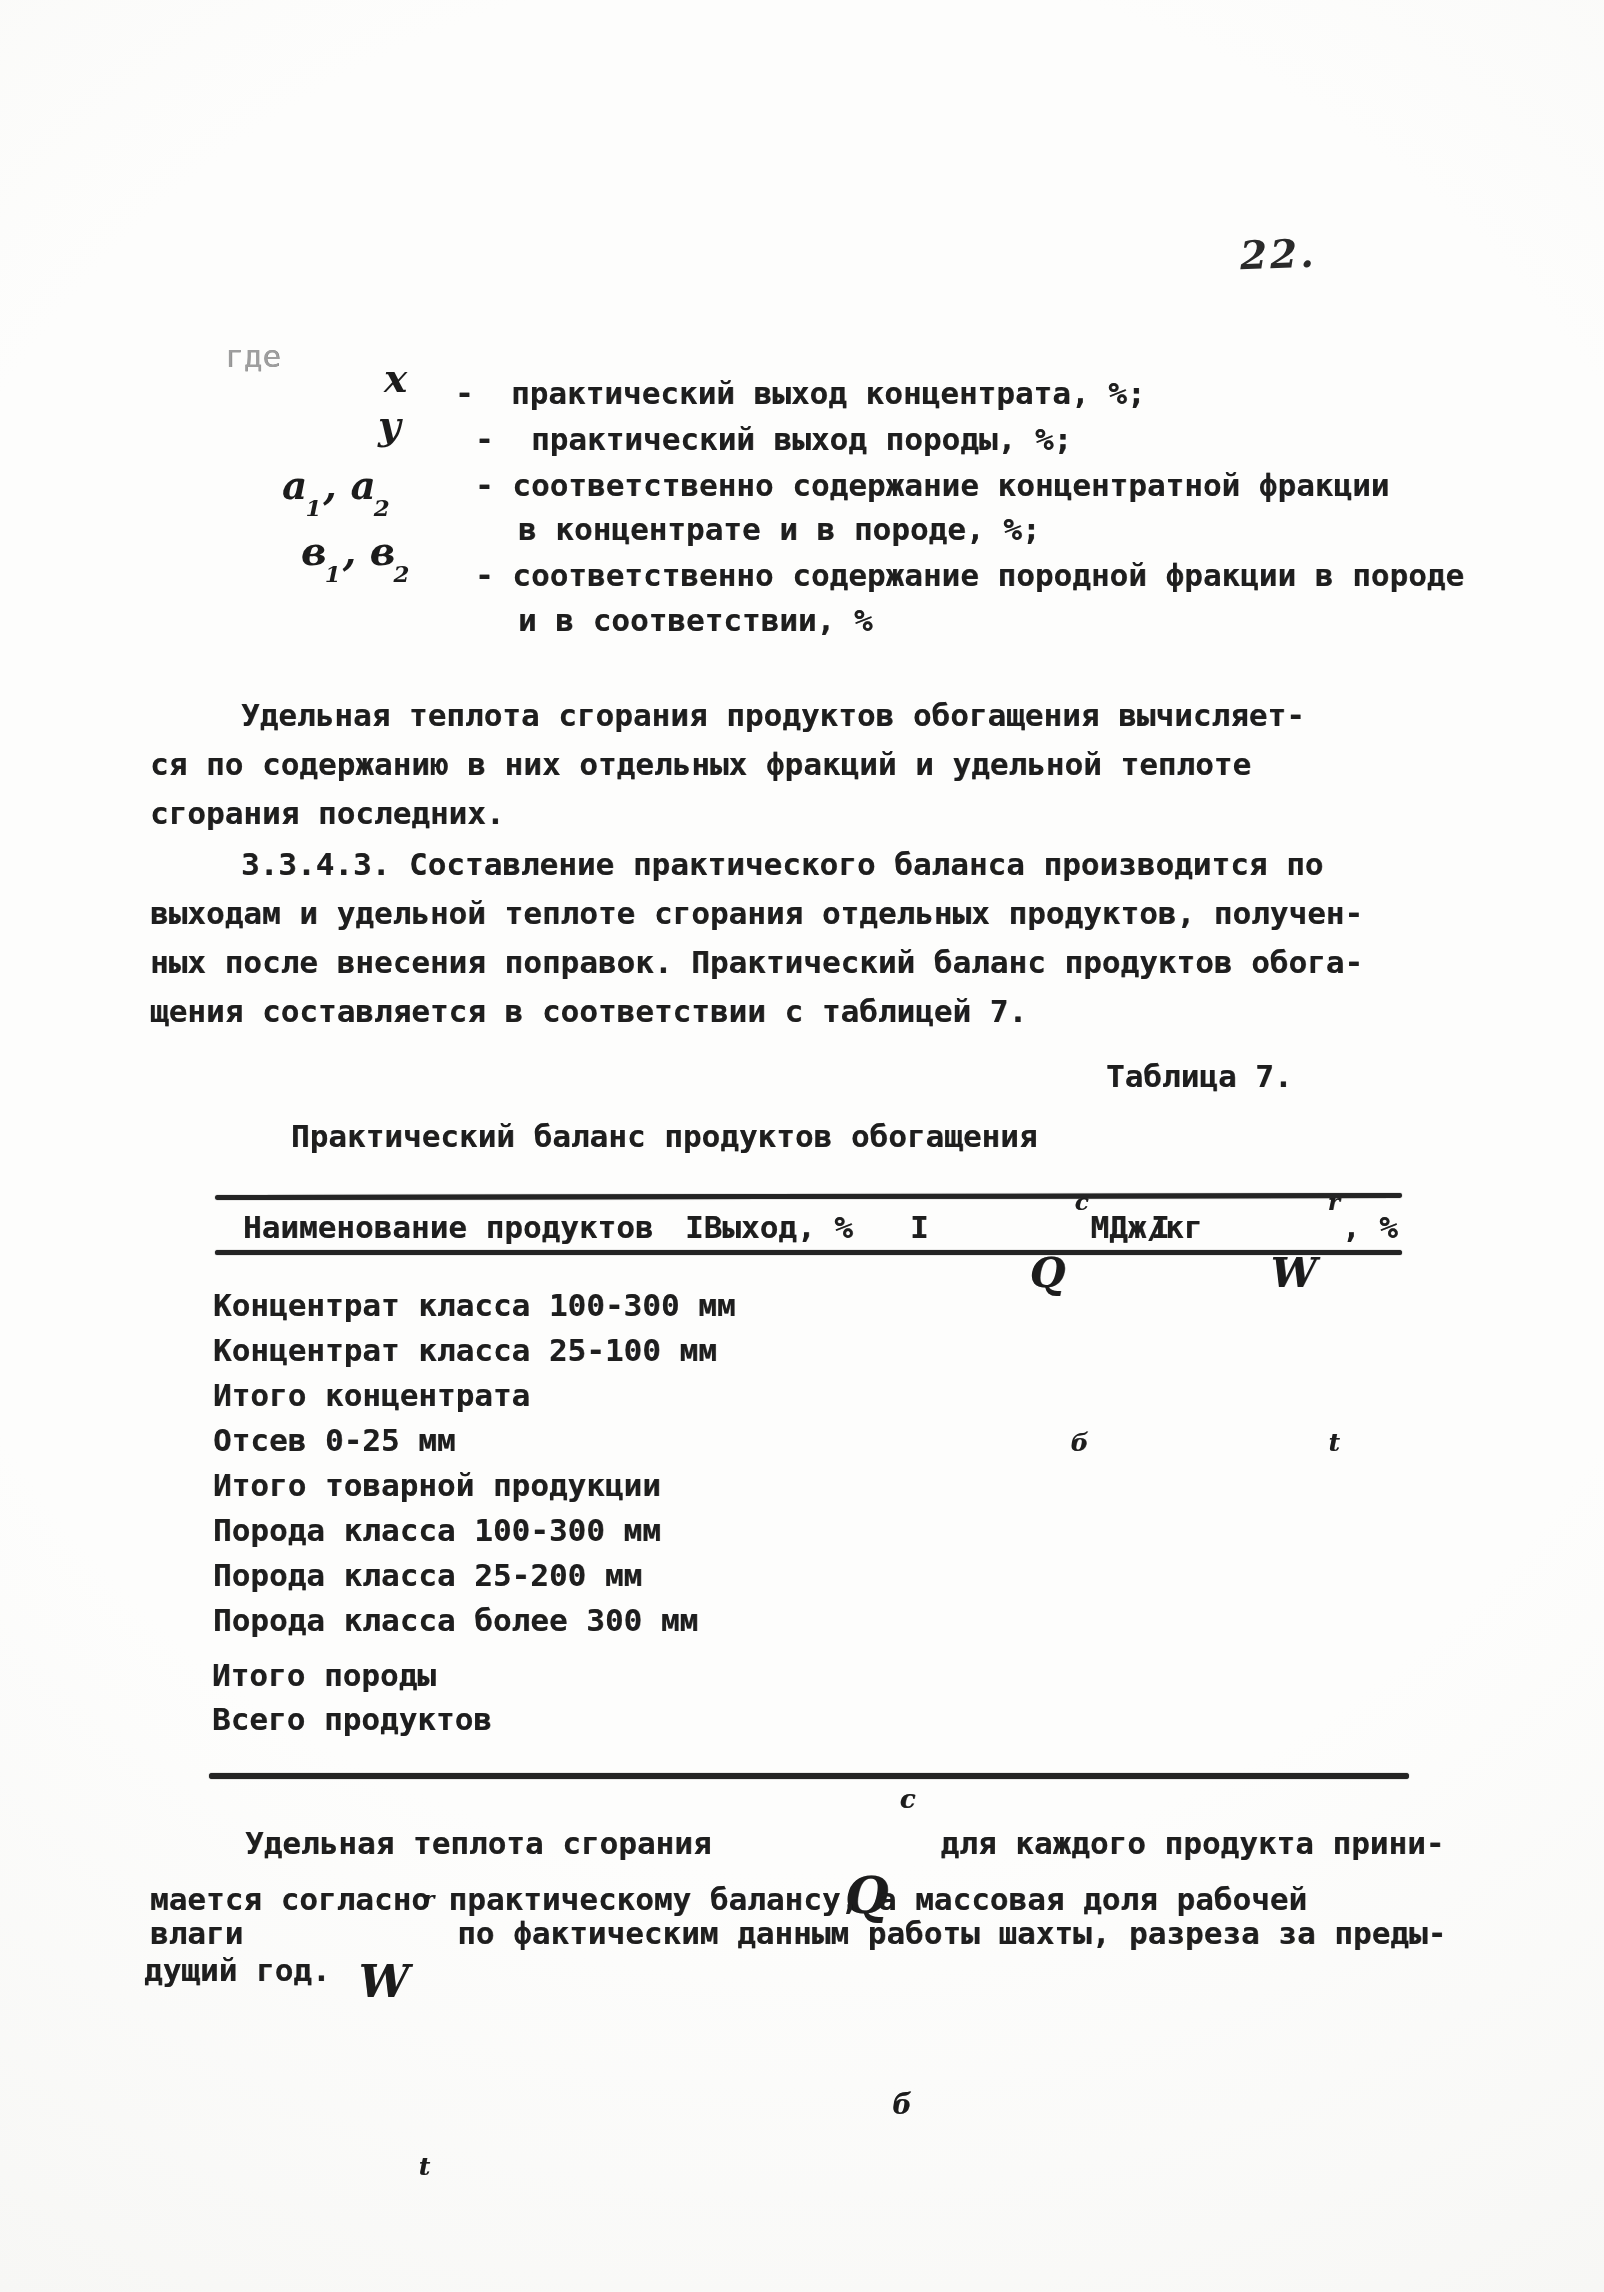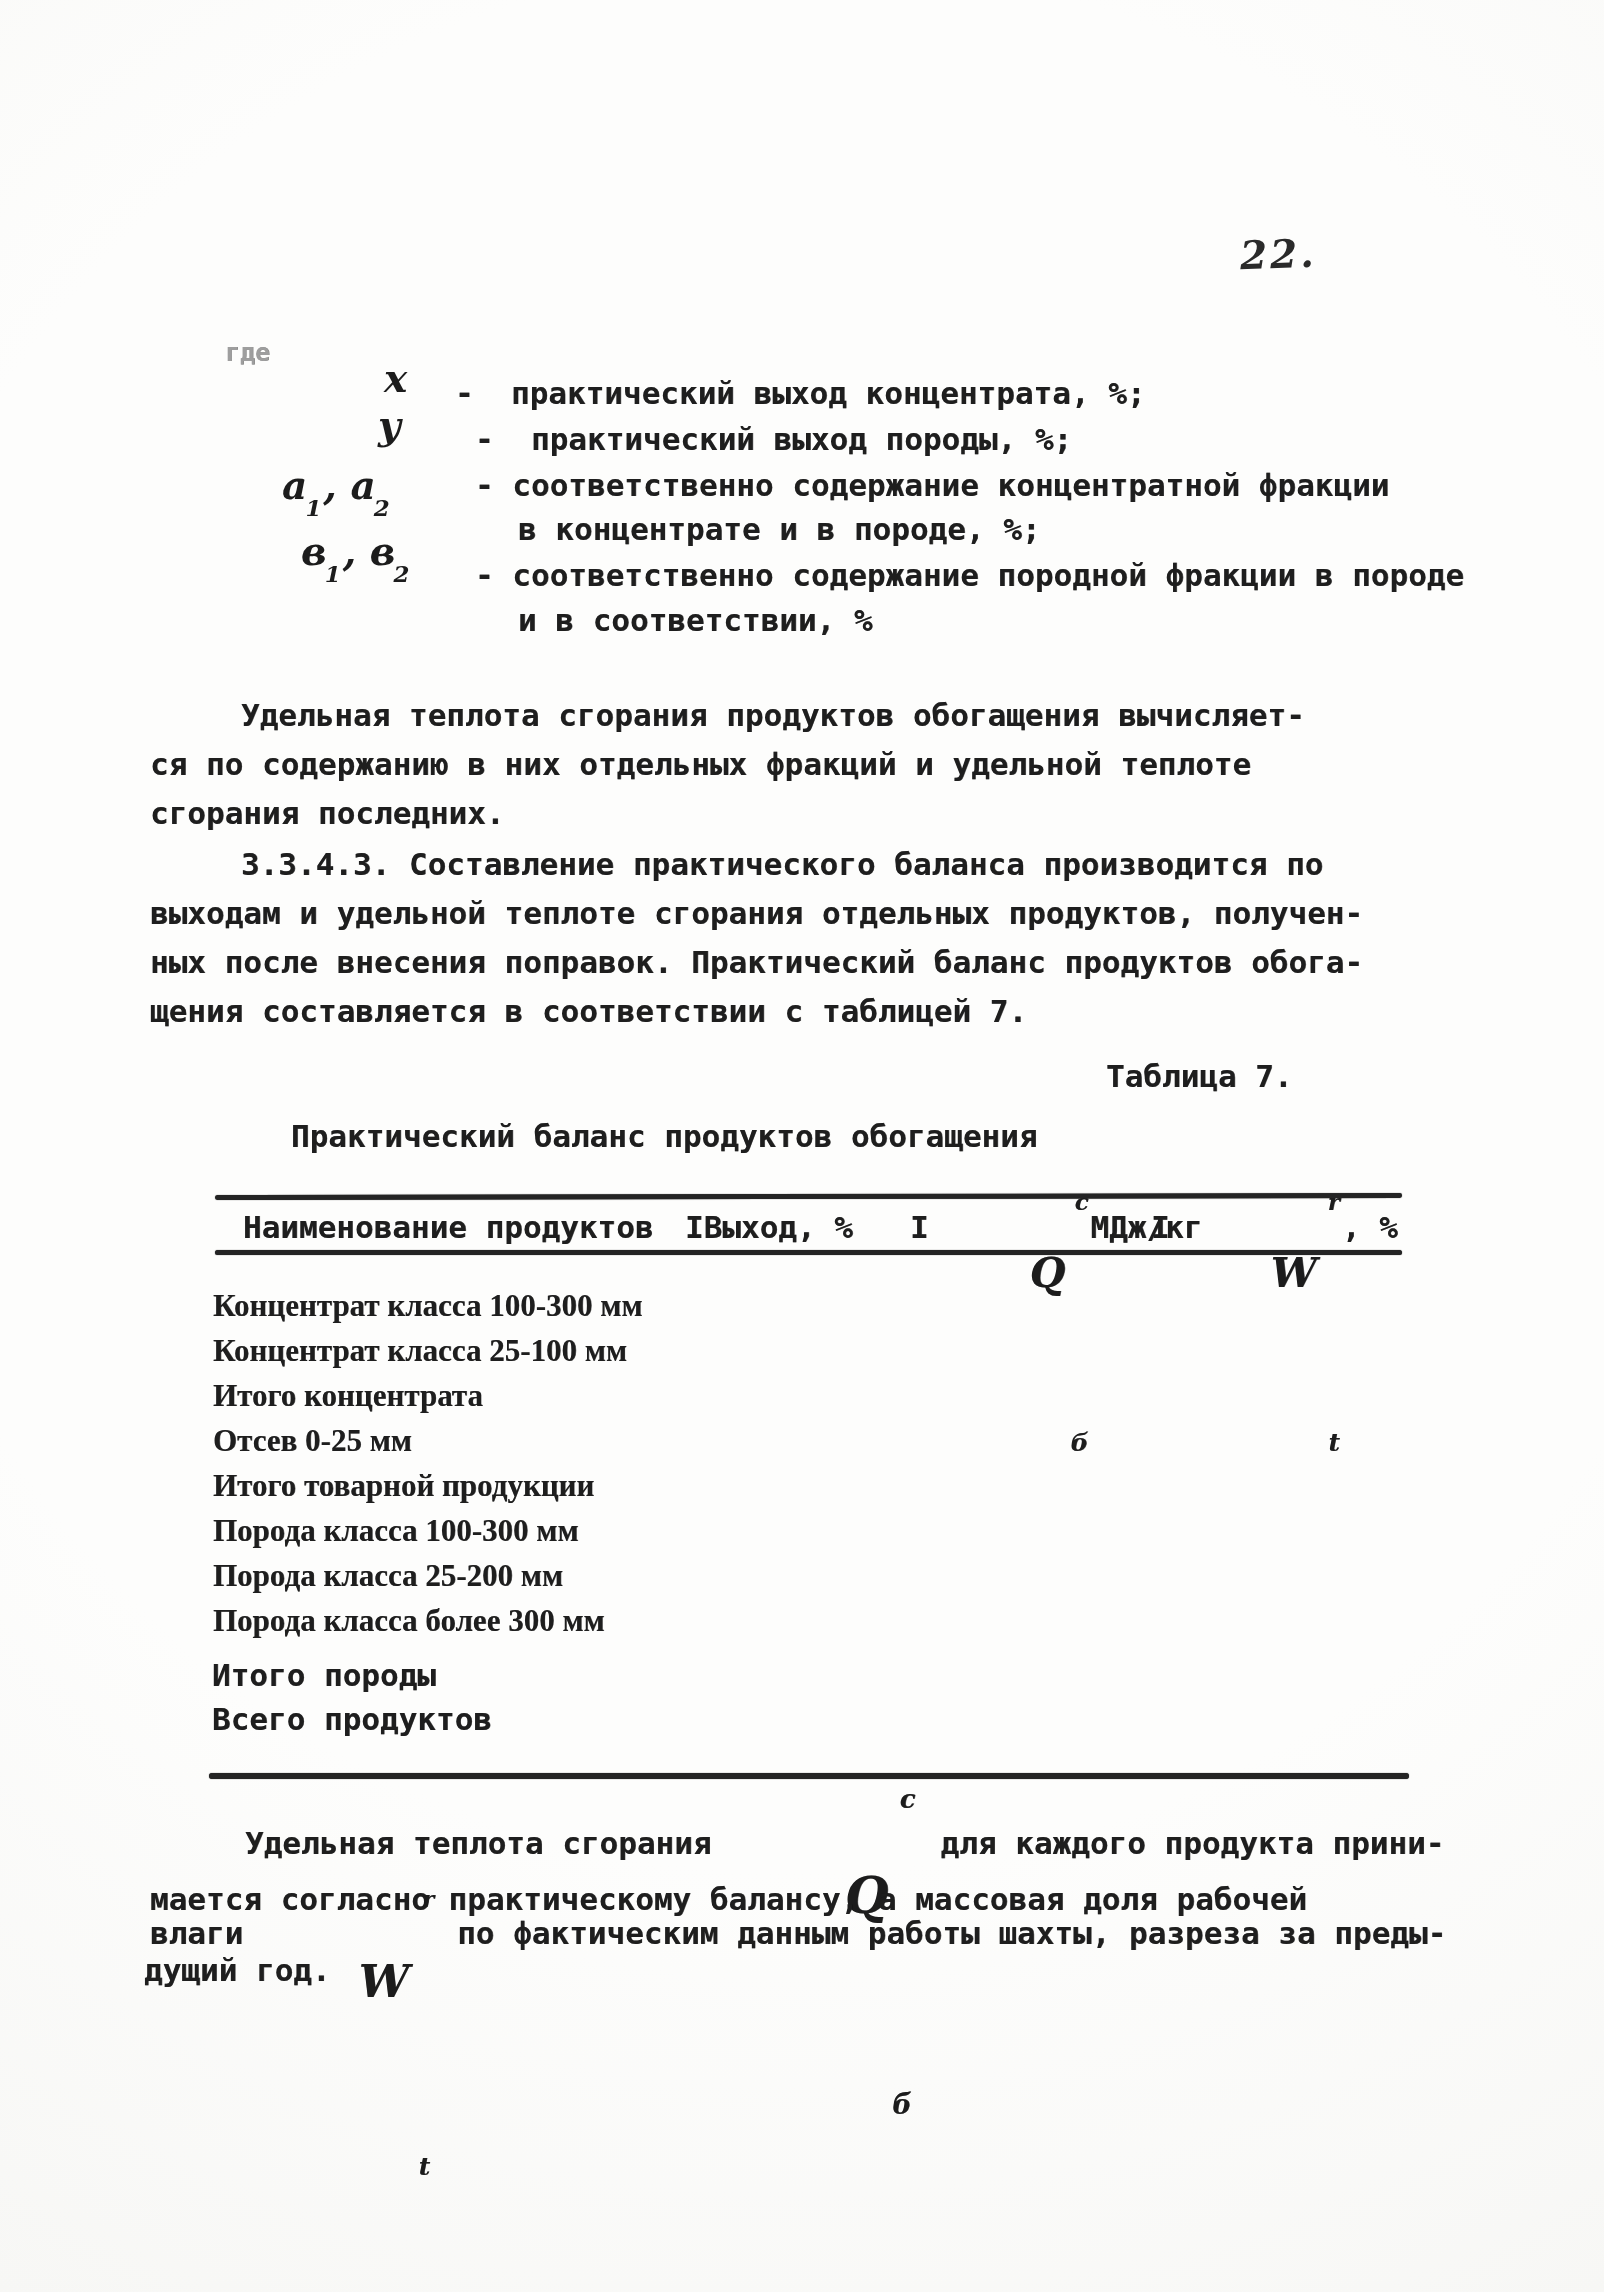"где" .lead { font-size: 25px -> 31px; font-weight: 700 -> 400 }
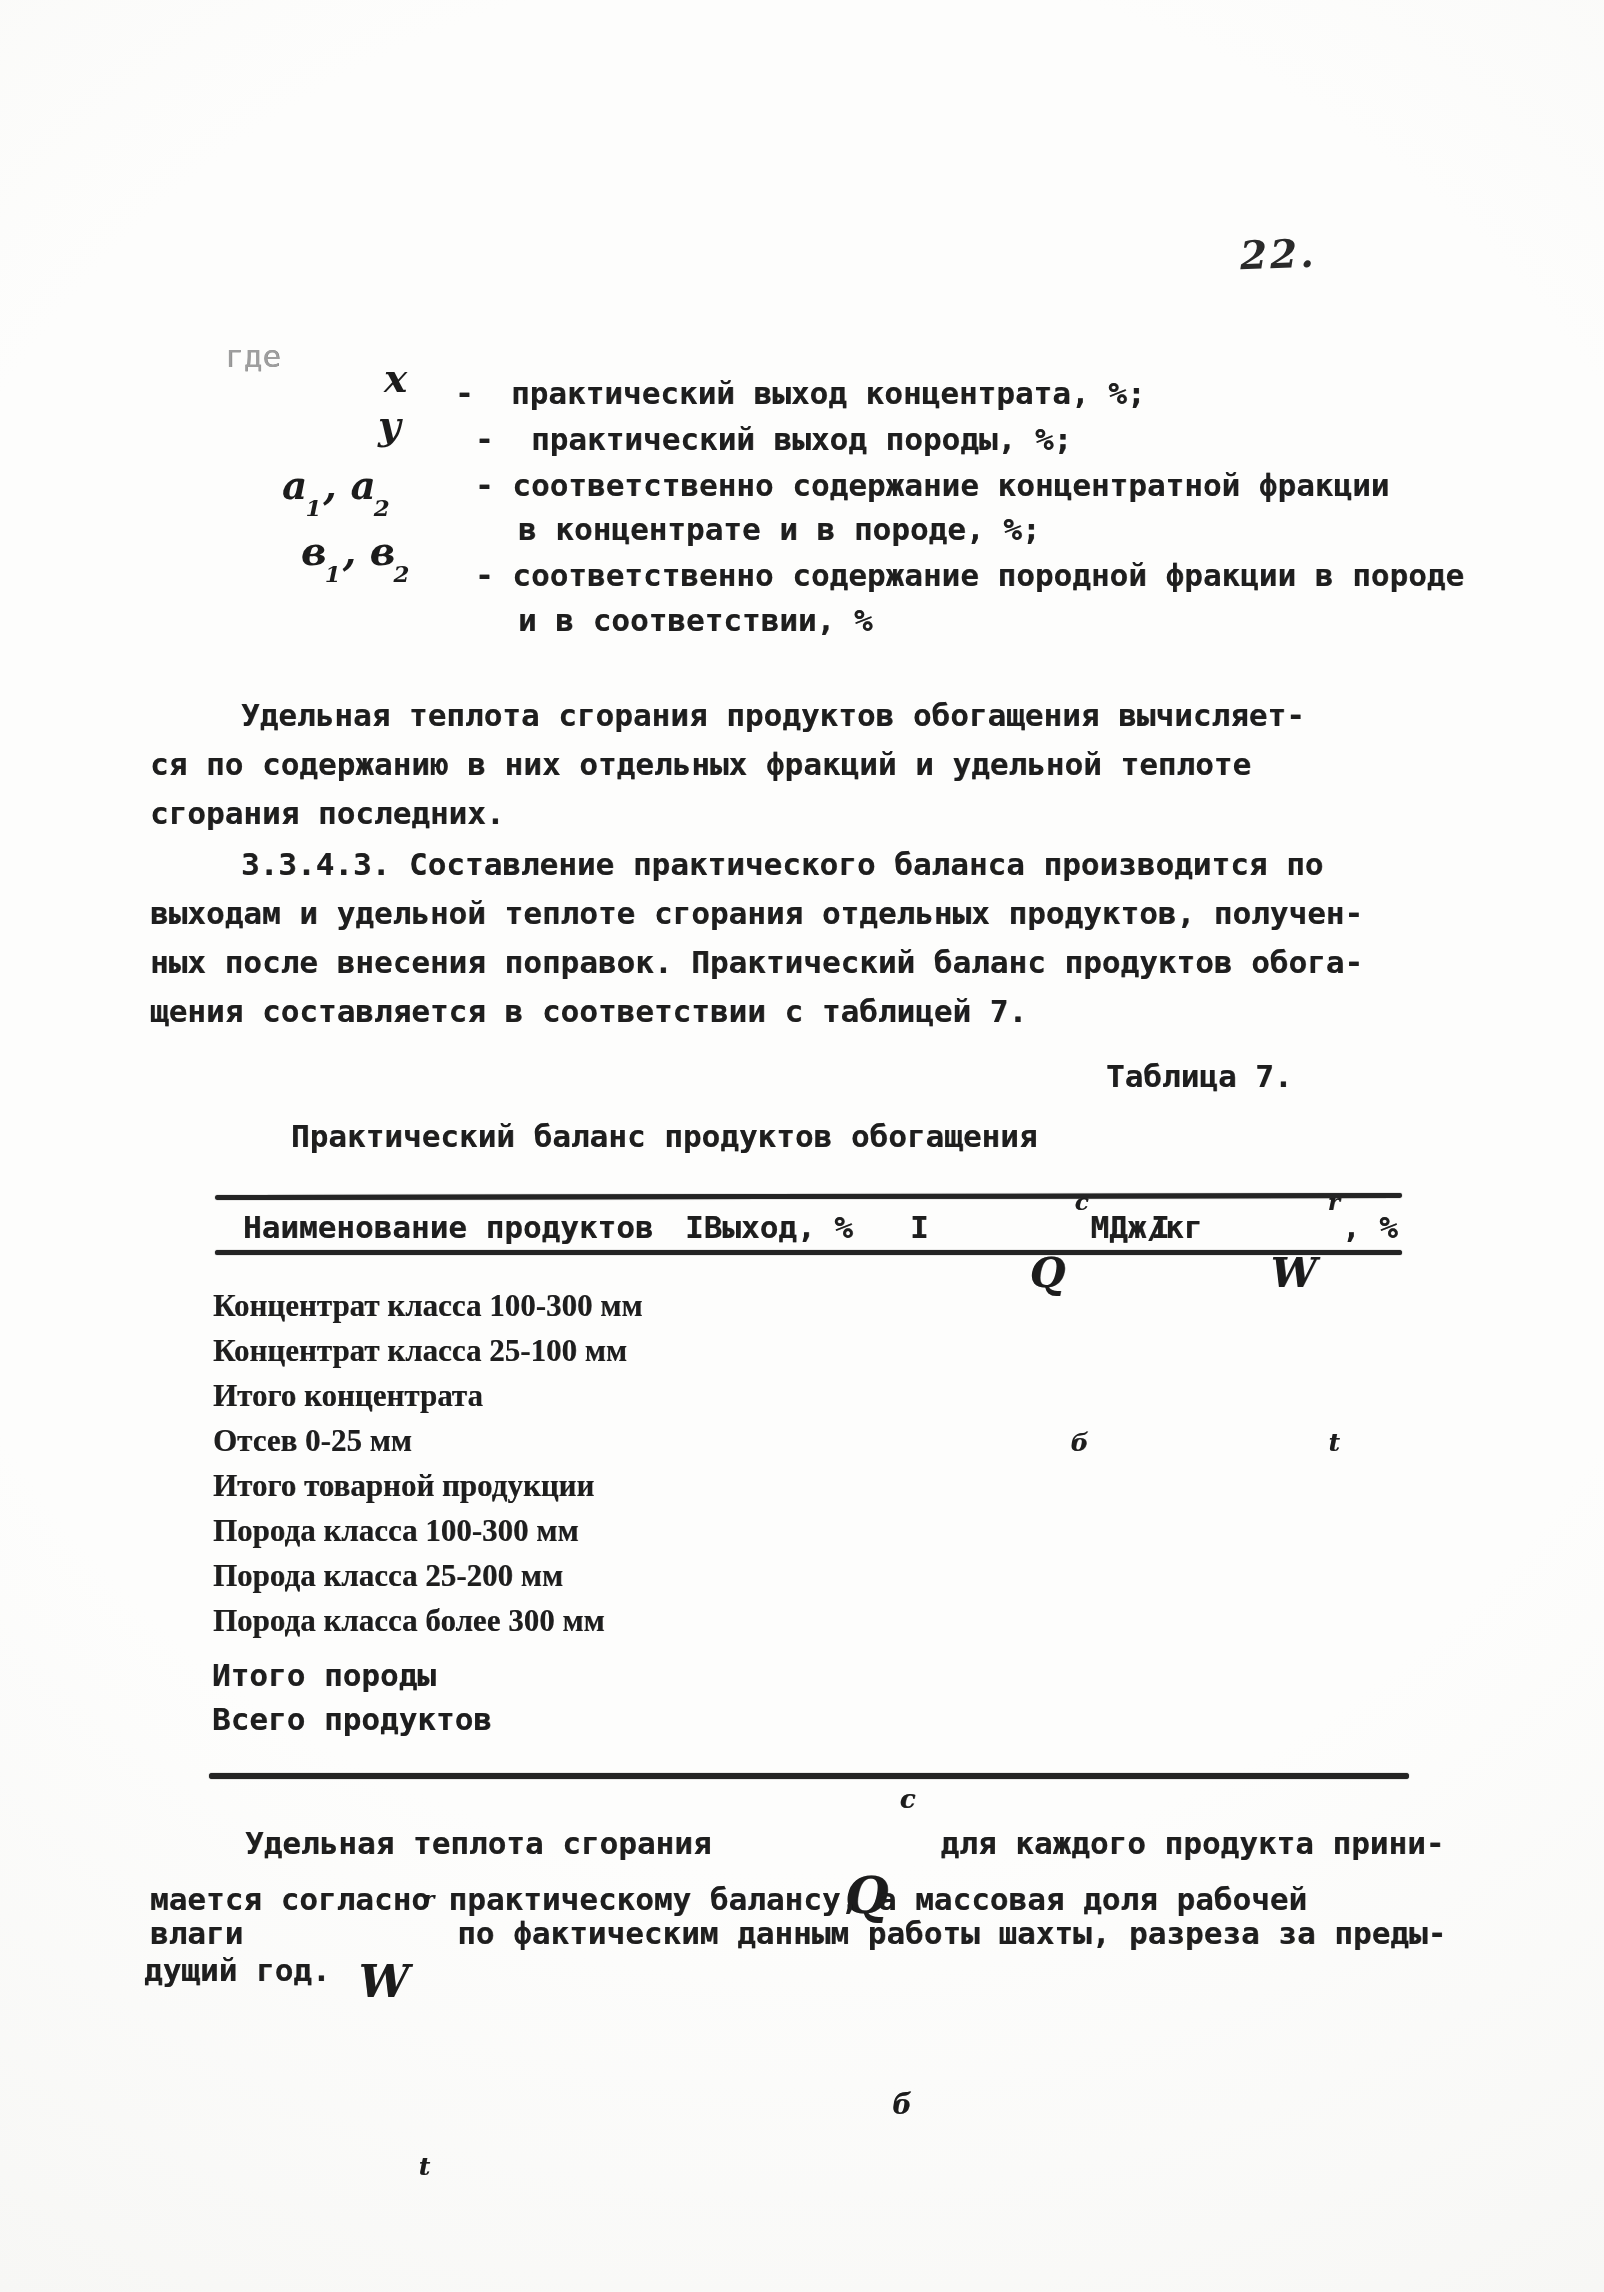"Концентрат класса 100-300 мм" .rows-a .trow { font-family: Liberation Serif, serif -> none }
